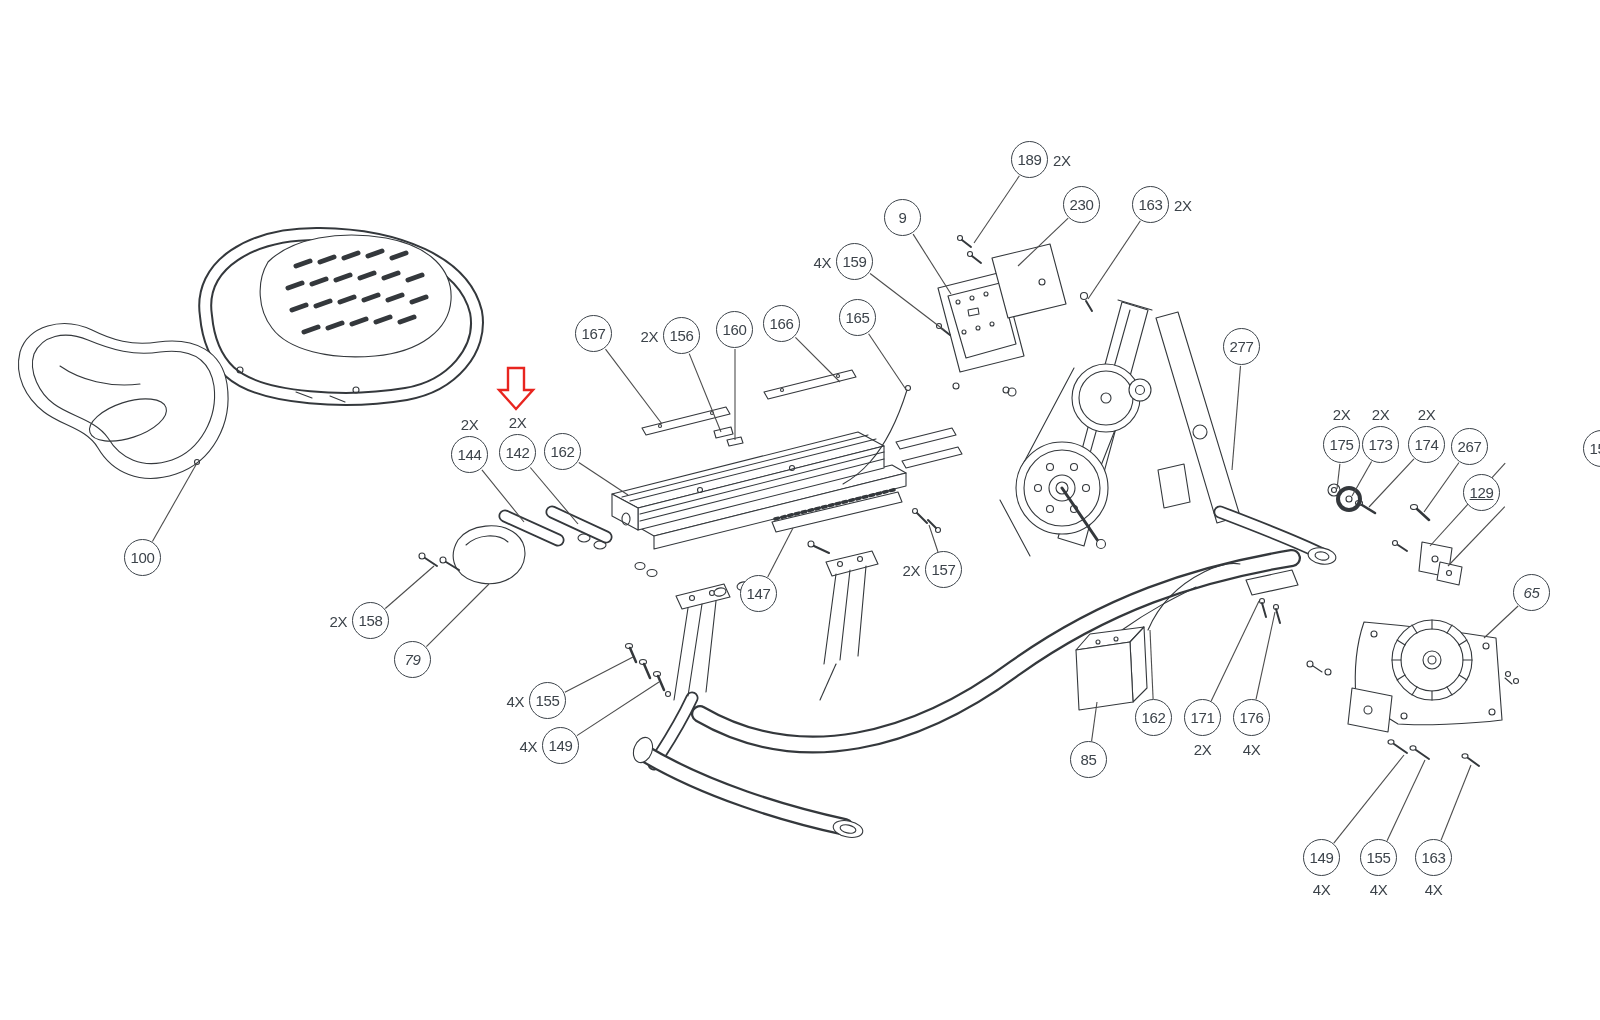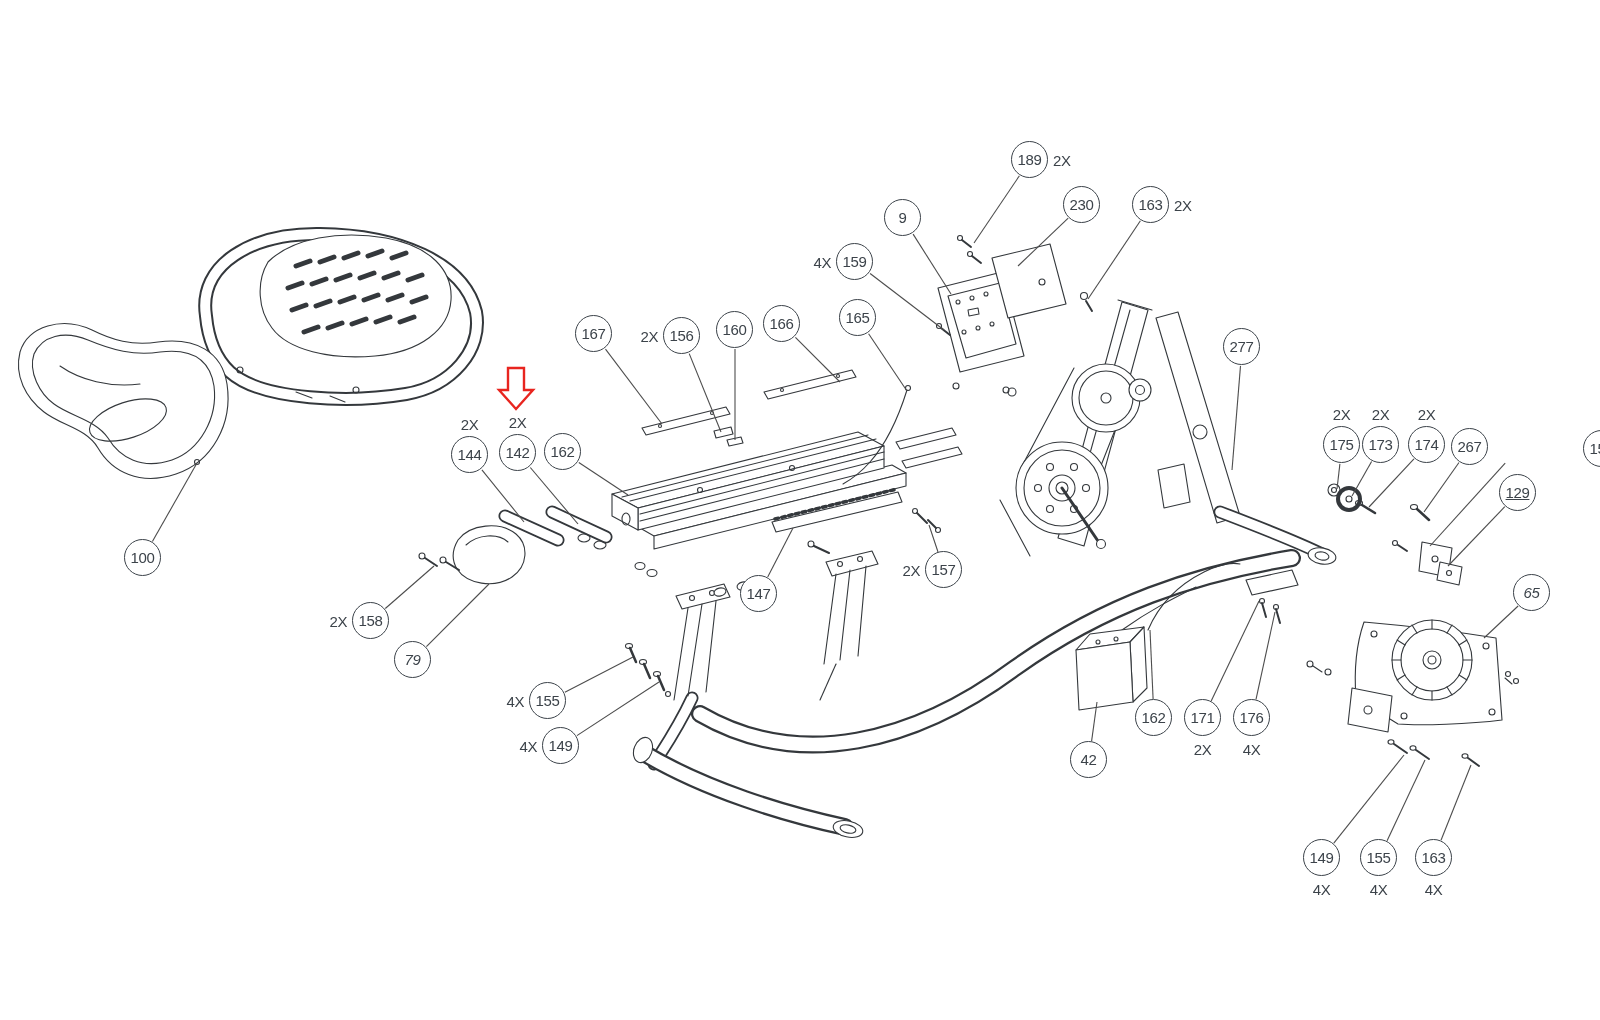"129" div.balloon { left: 1518px -> 1482px }
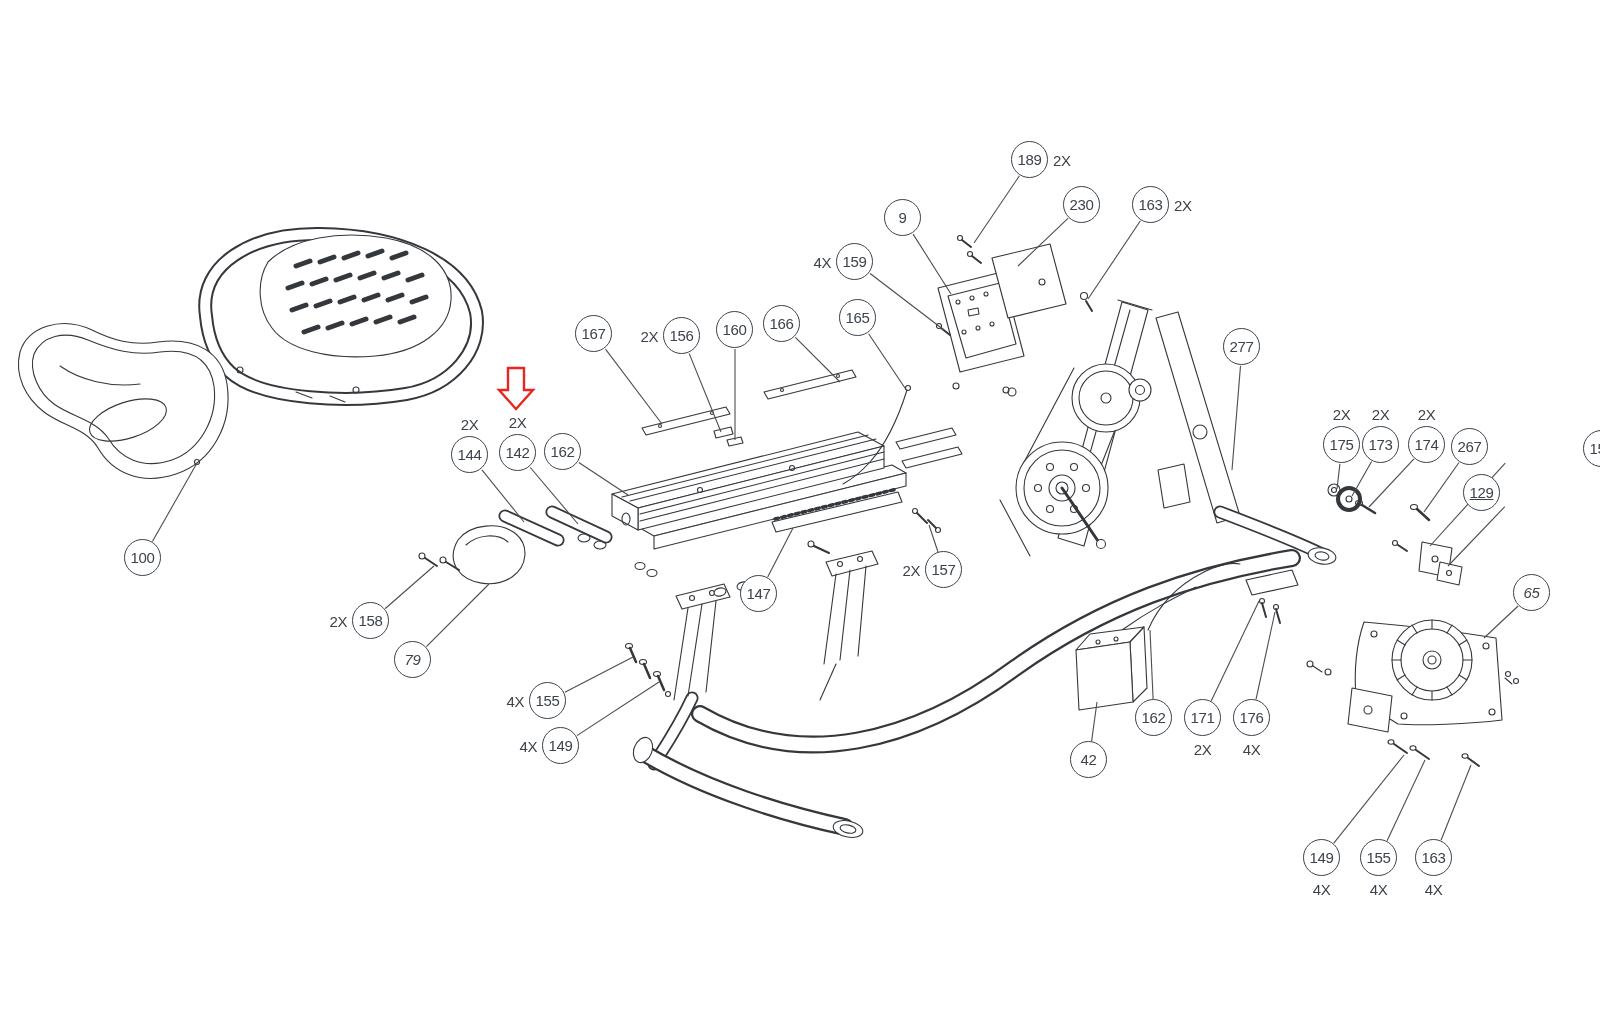"42" div.balloon { text: 42 -> 85 }
